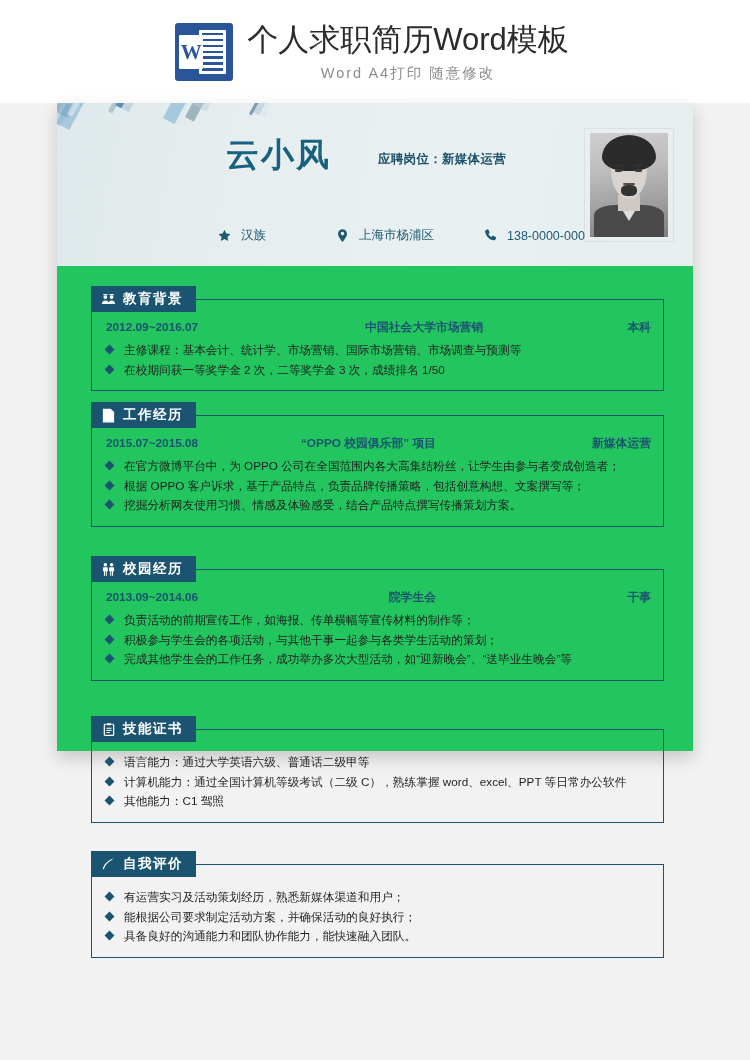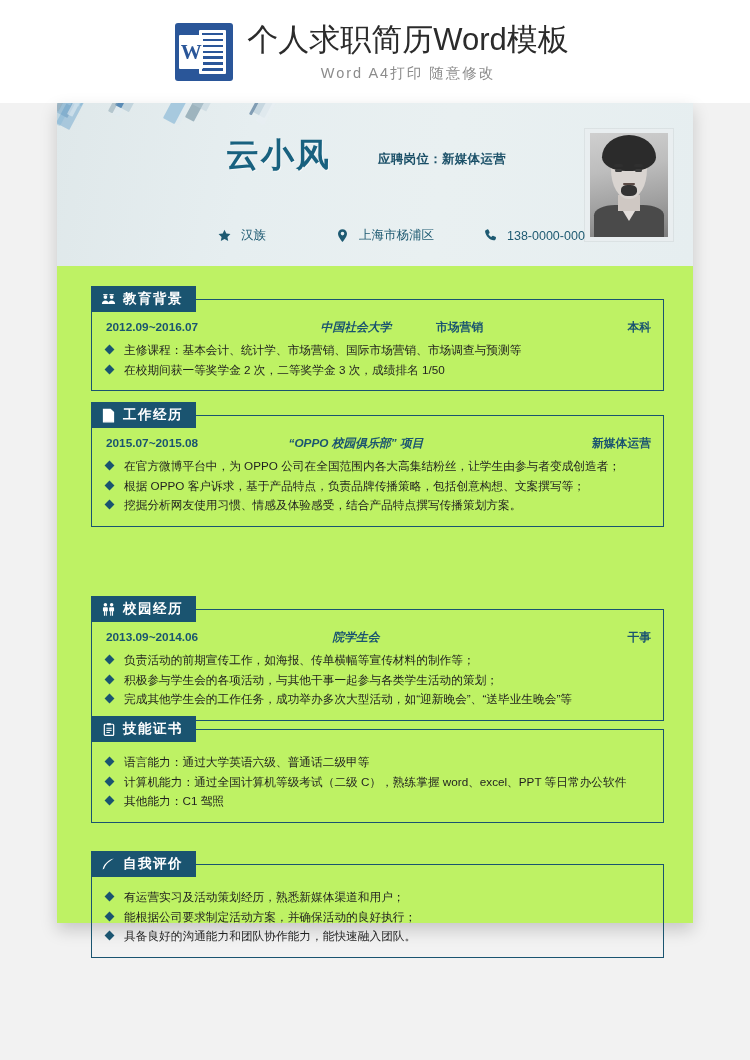"云小风" .sheet { background: #bef264 -> #22c55e; height: 820px -> 648px }
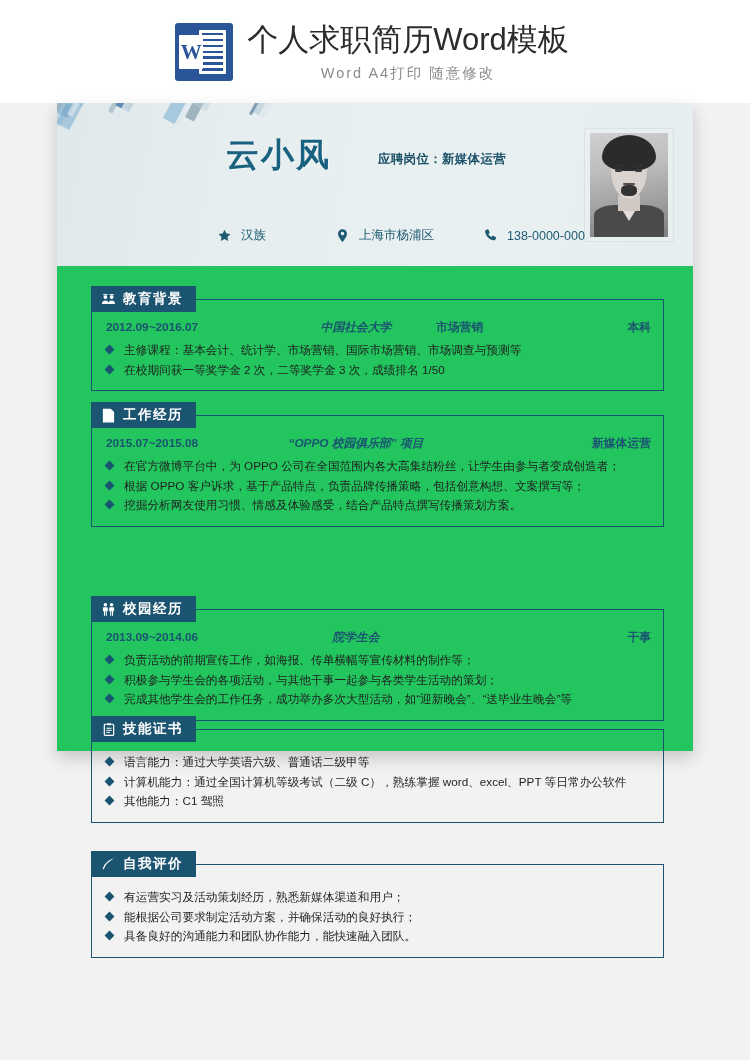"中国社会大学" .row-meta .c-org { font-style: italic -> none; text-align: center -> right }
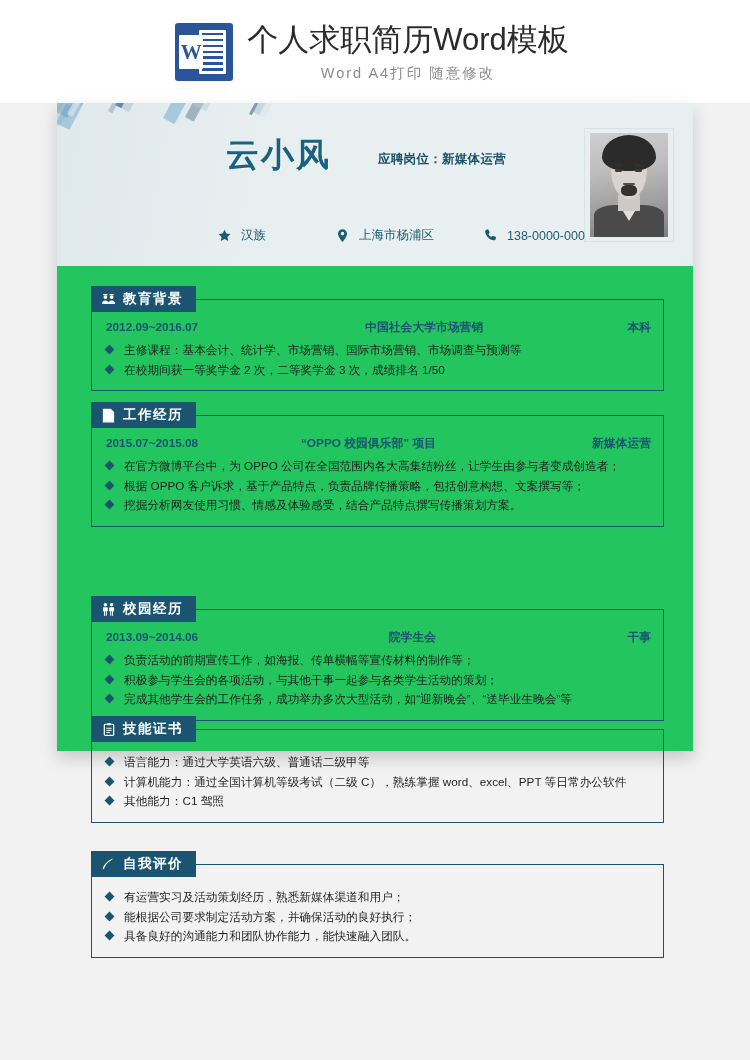"校园经历" div.section { margin-top: 40px -> none }
